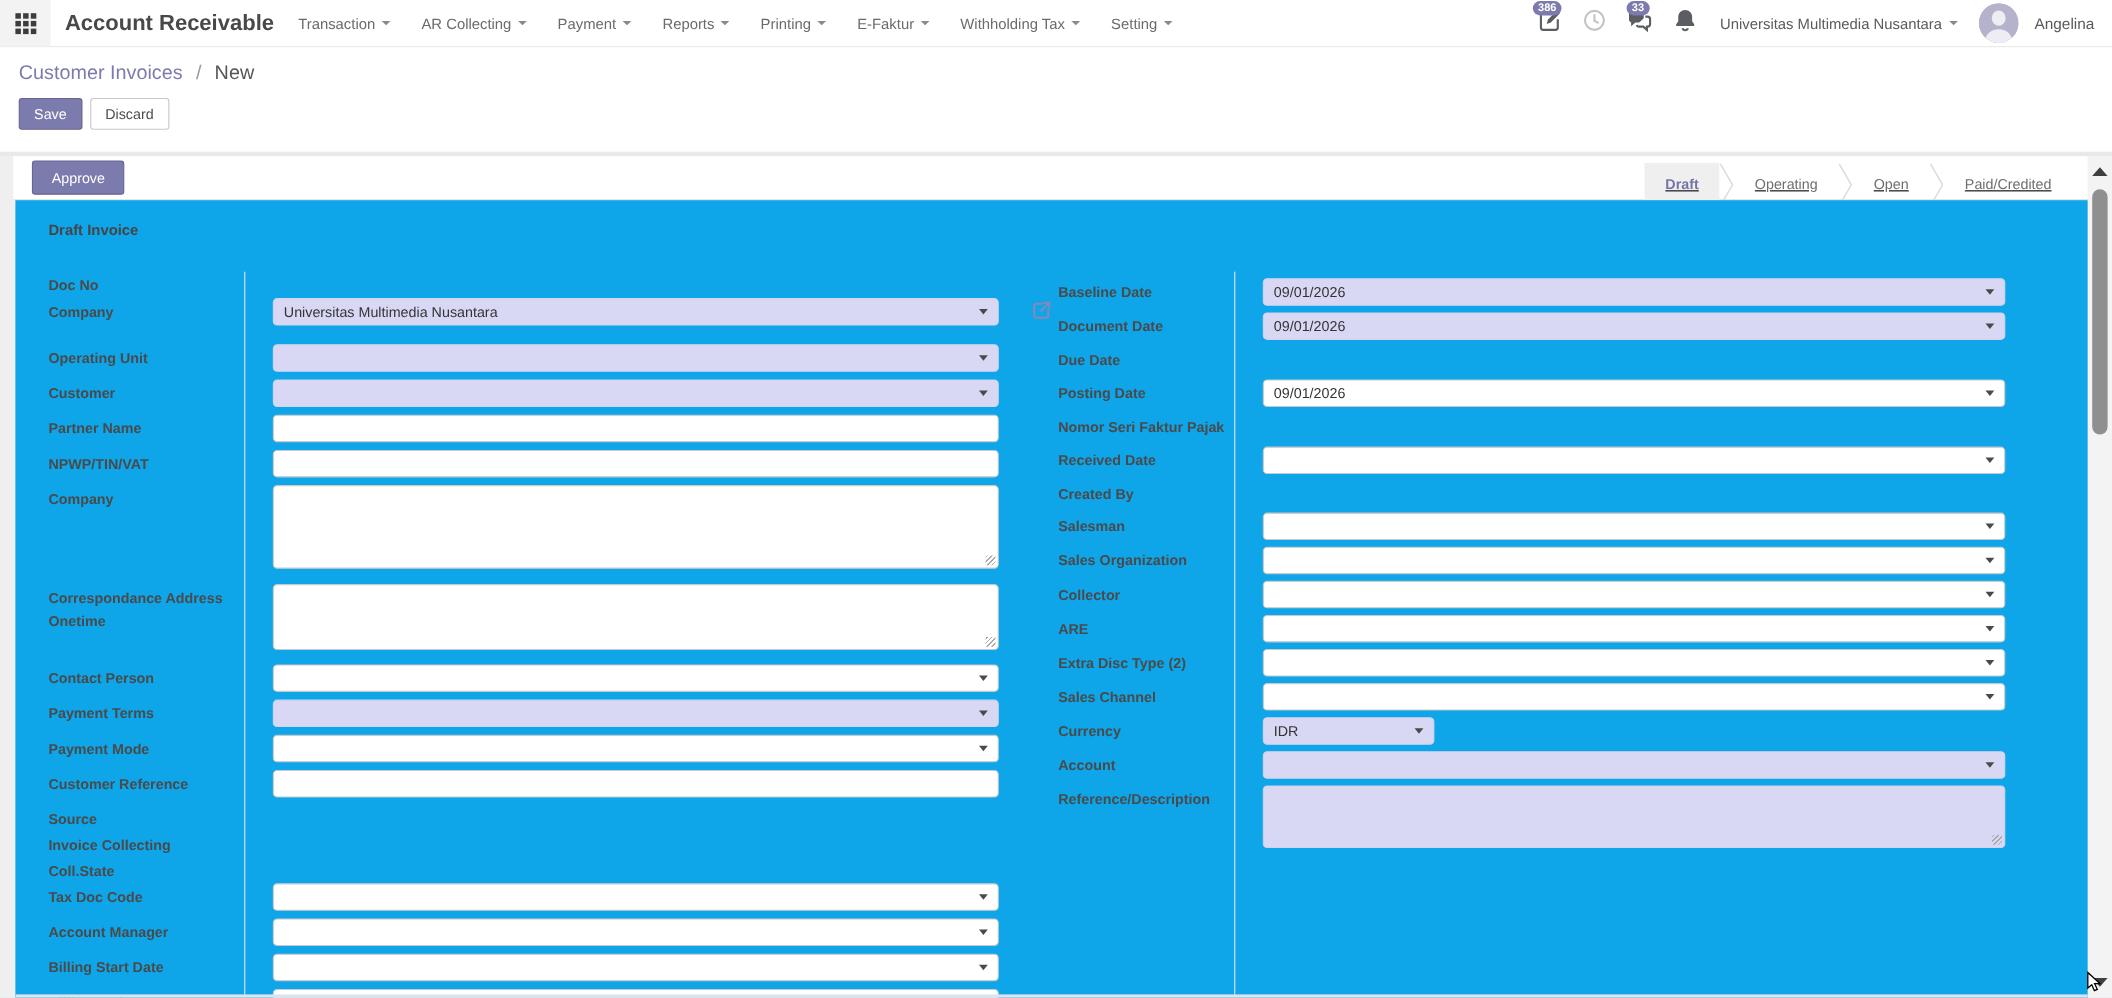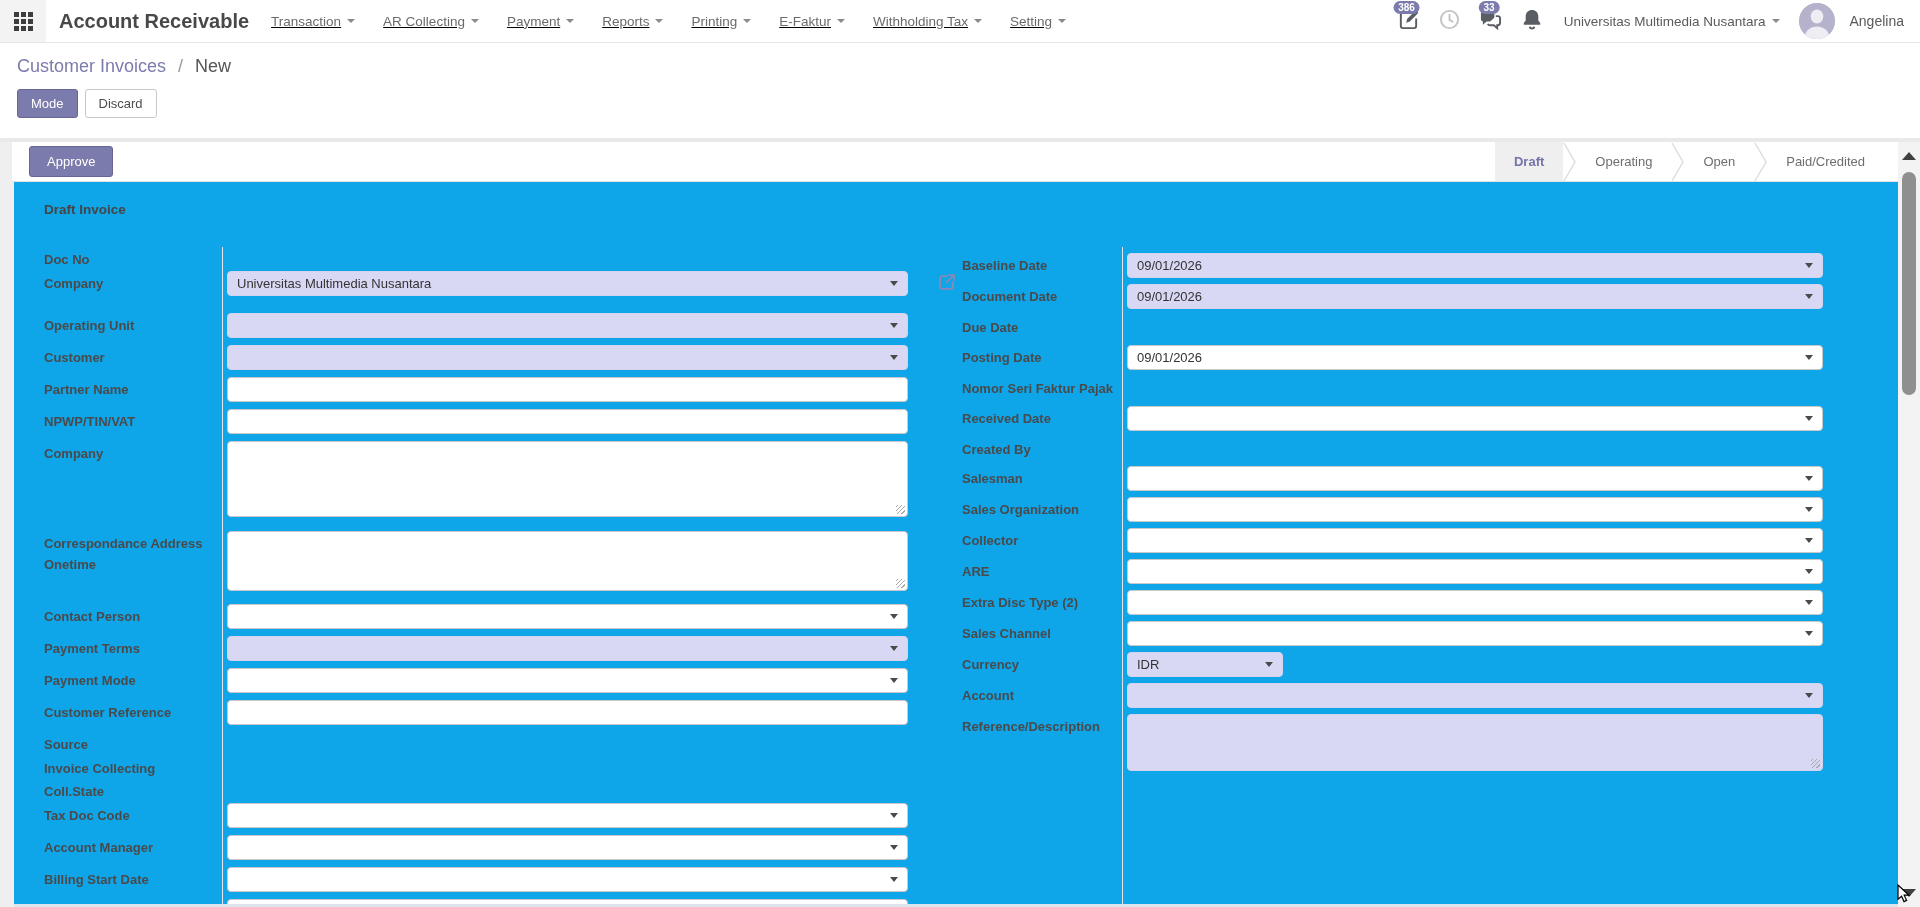"Transaction" .menus { text-decoration: underline -> none }
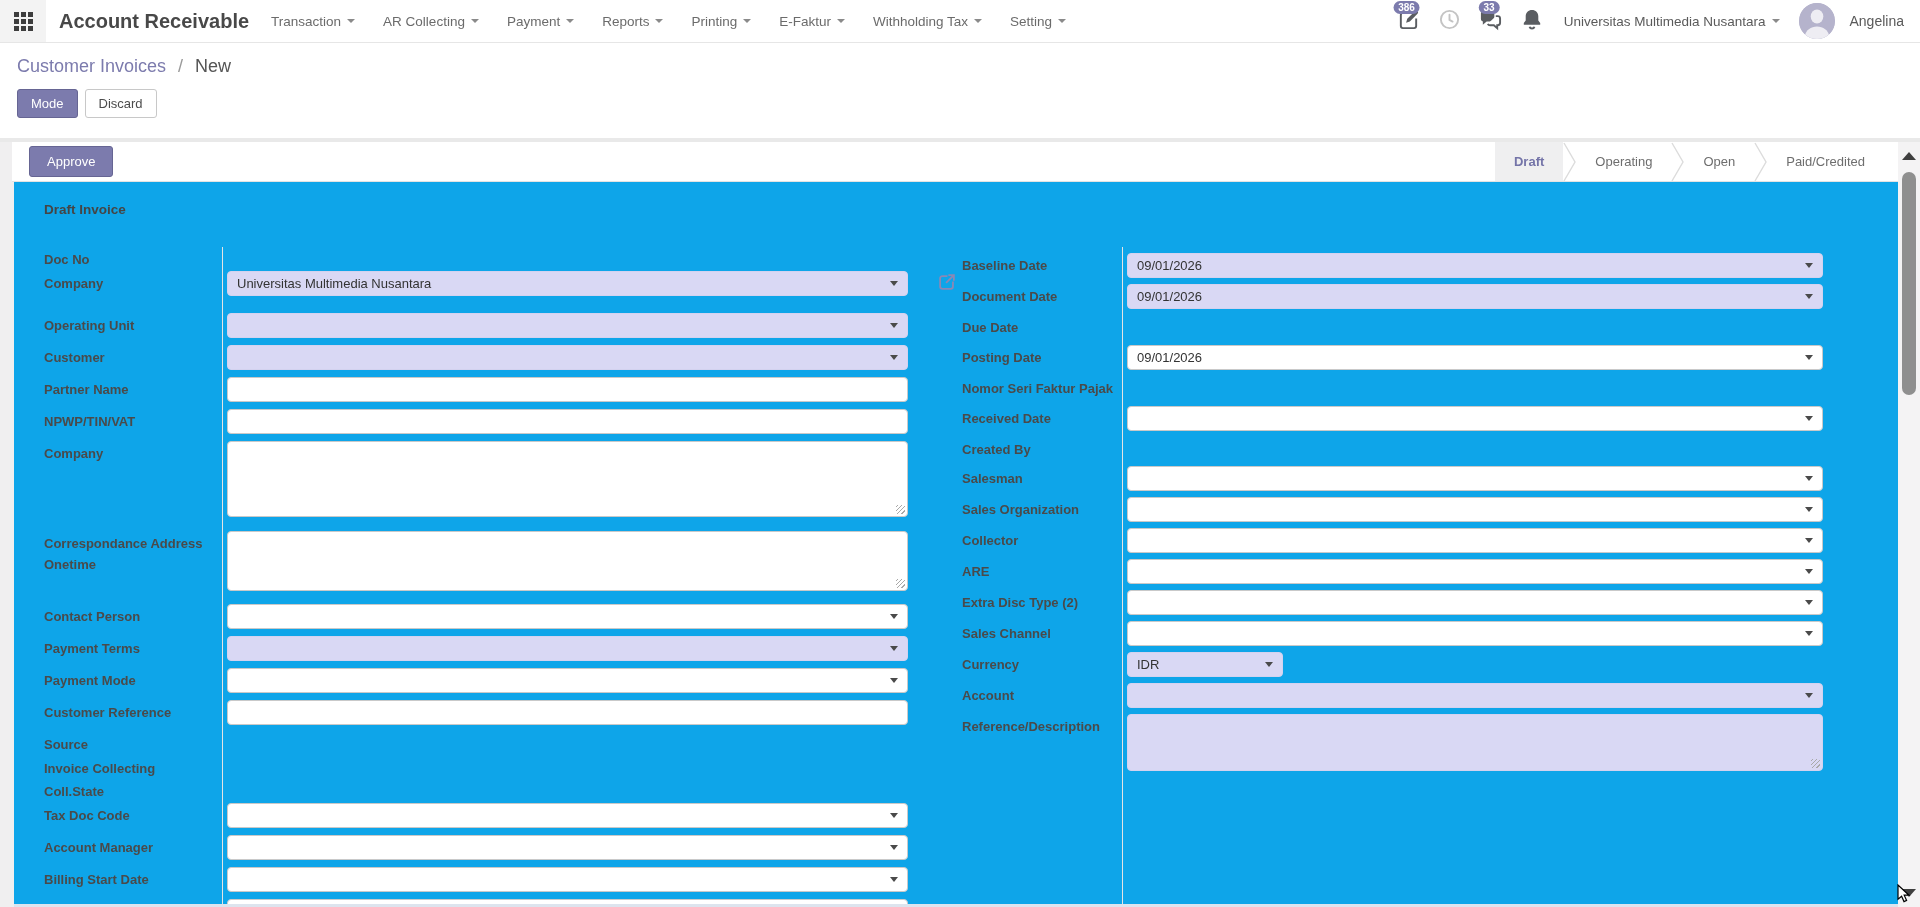"Mode" button.btn { text: Mode -> Save }
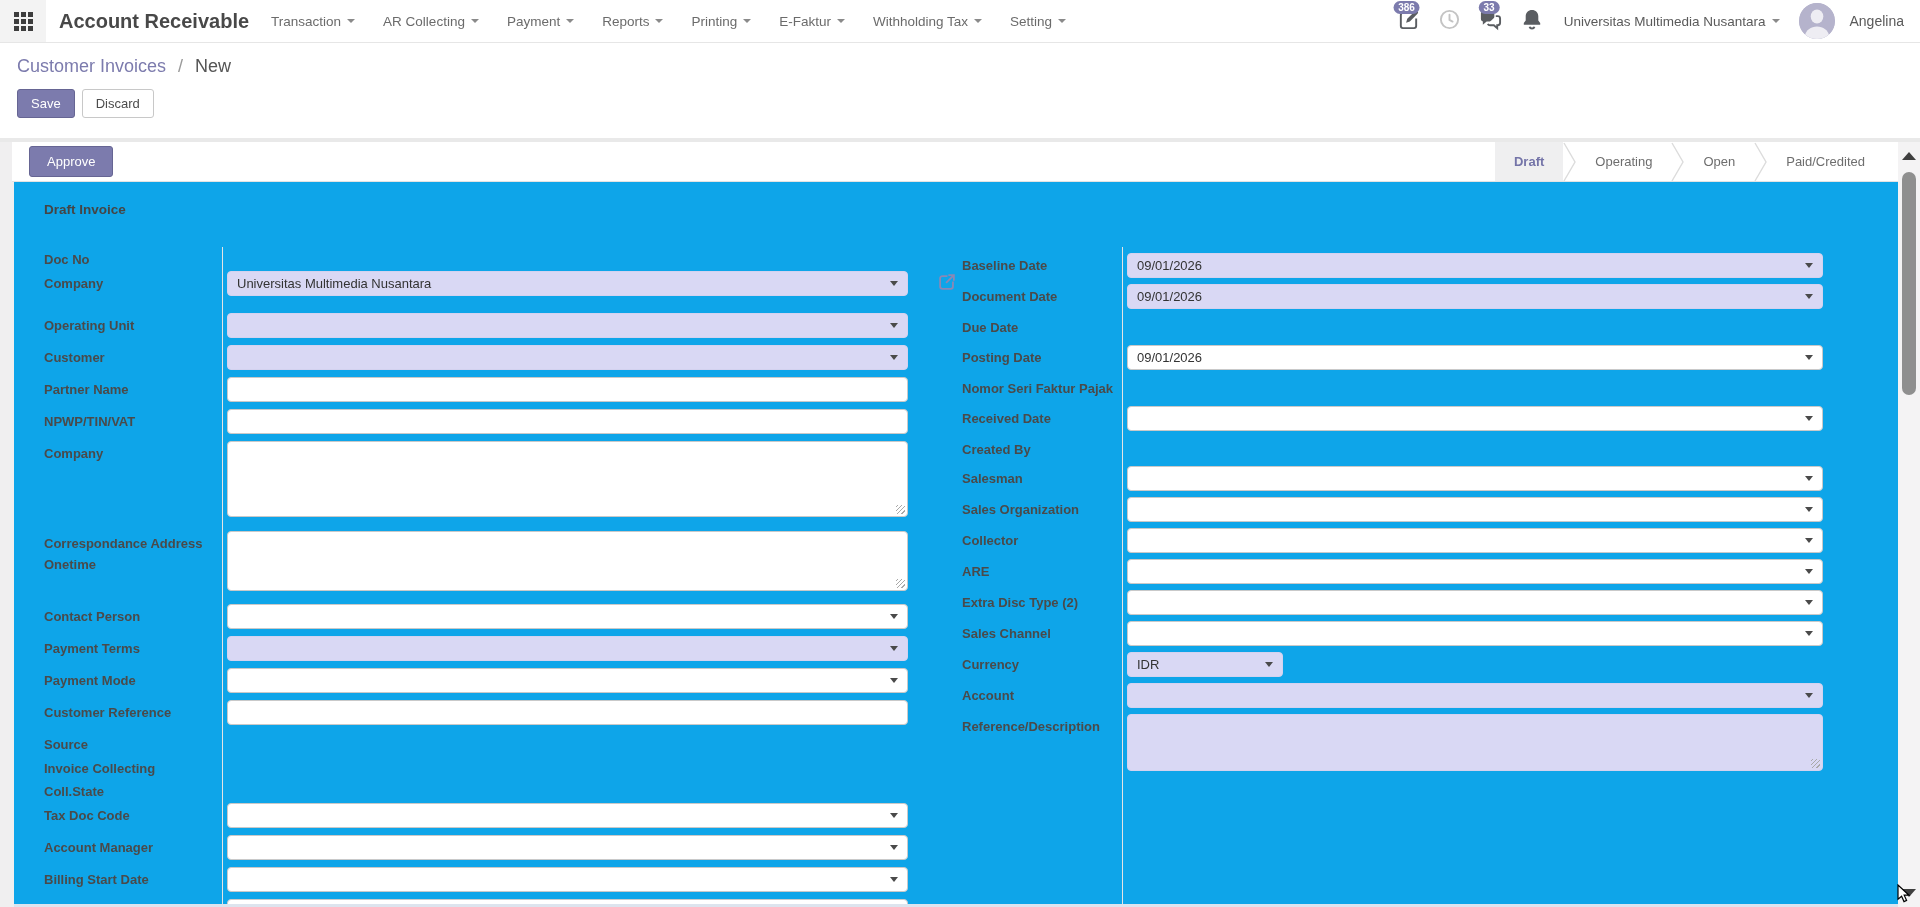"Draft" .steps { align-items: center -> flex-start; text-decoration: none -> underline }
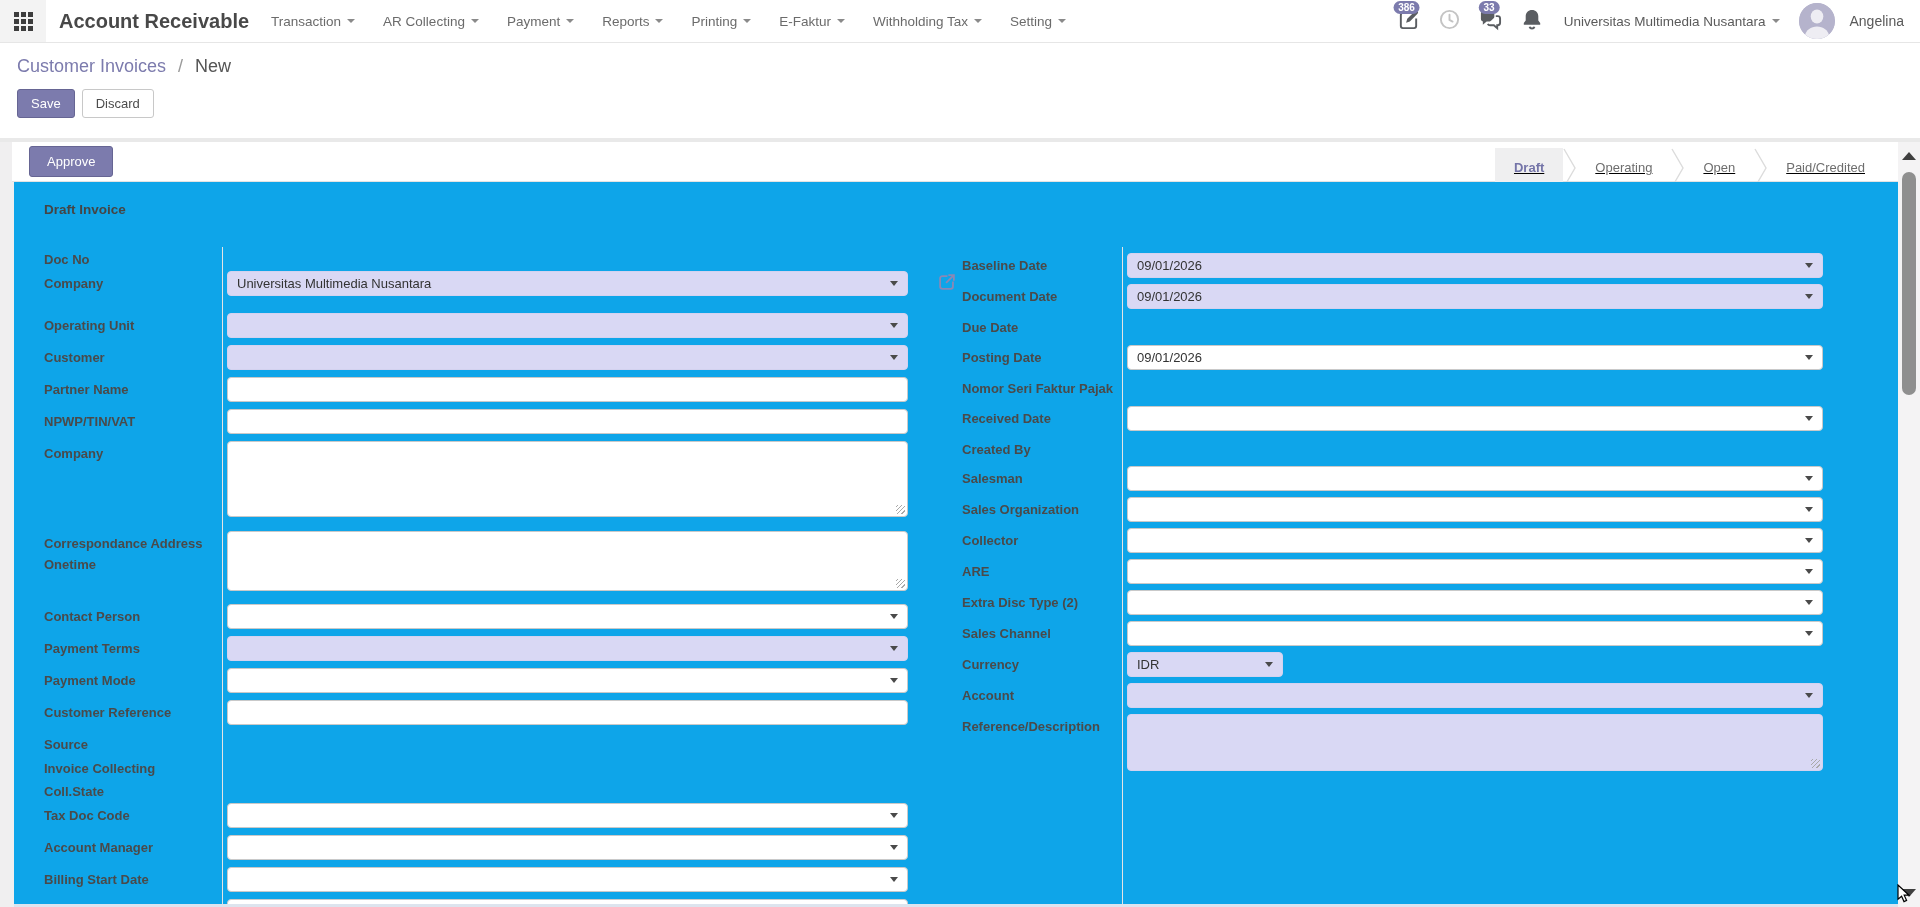"09/01/2026" .fcell { padding-left: 5px -> 26px }
